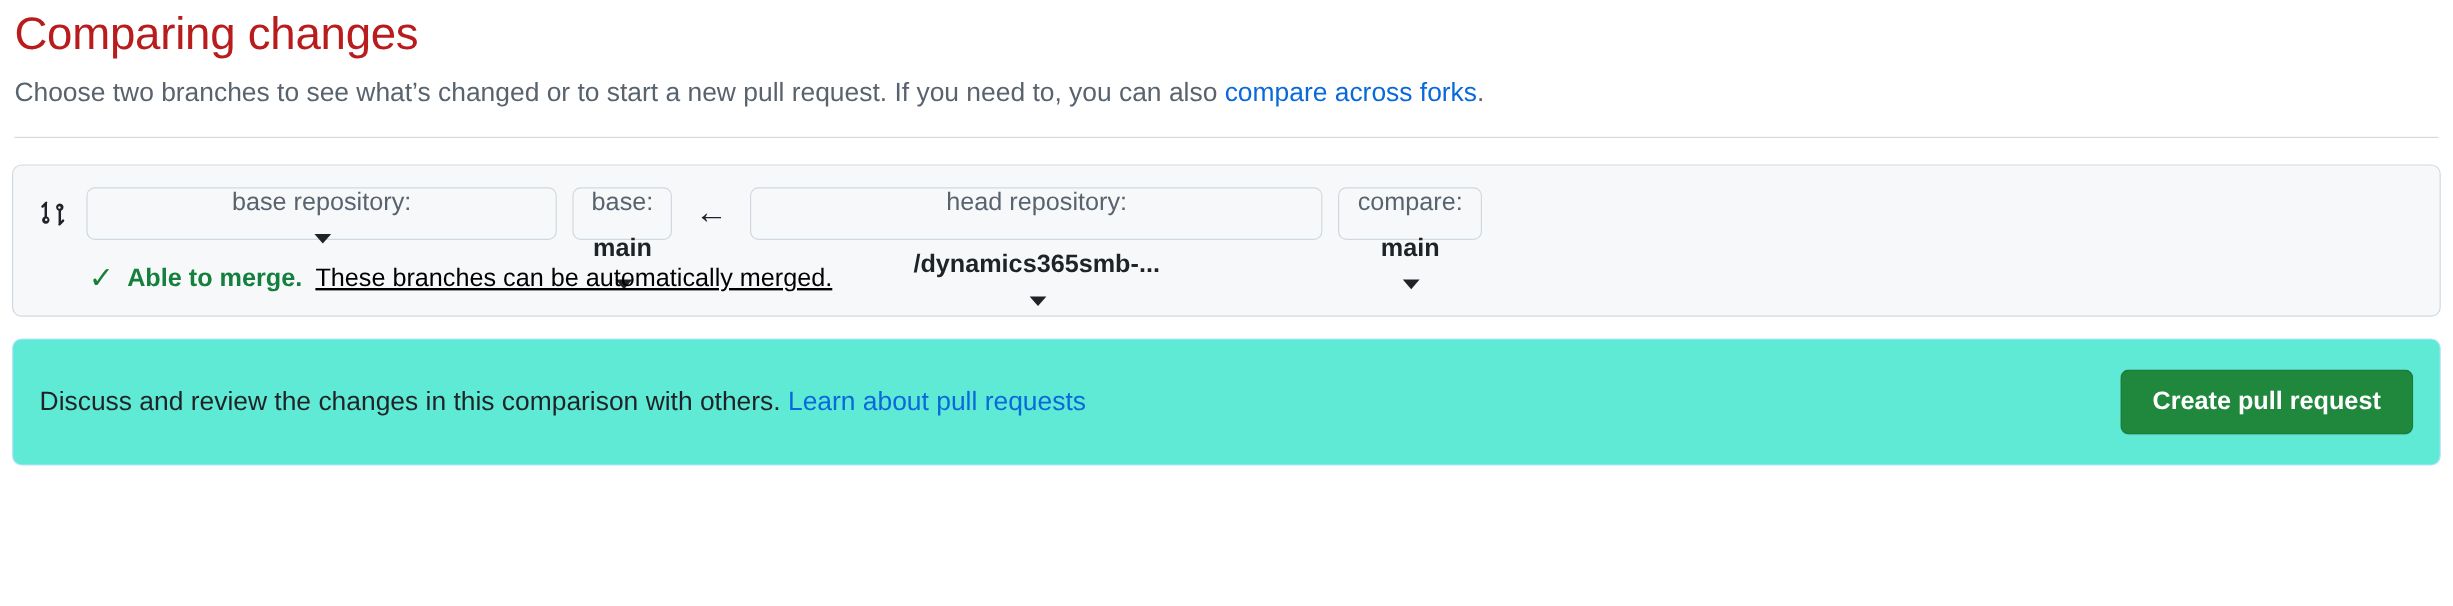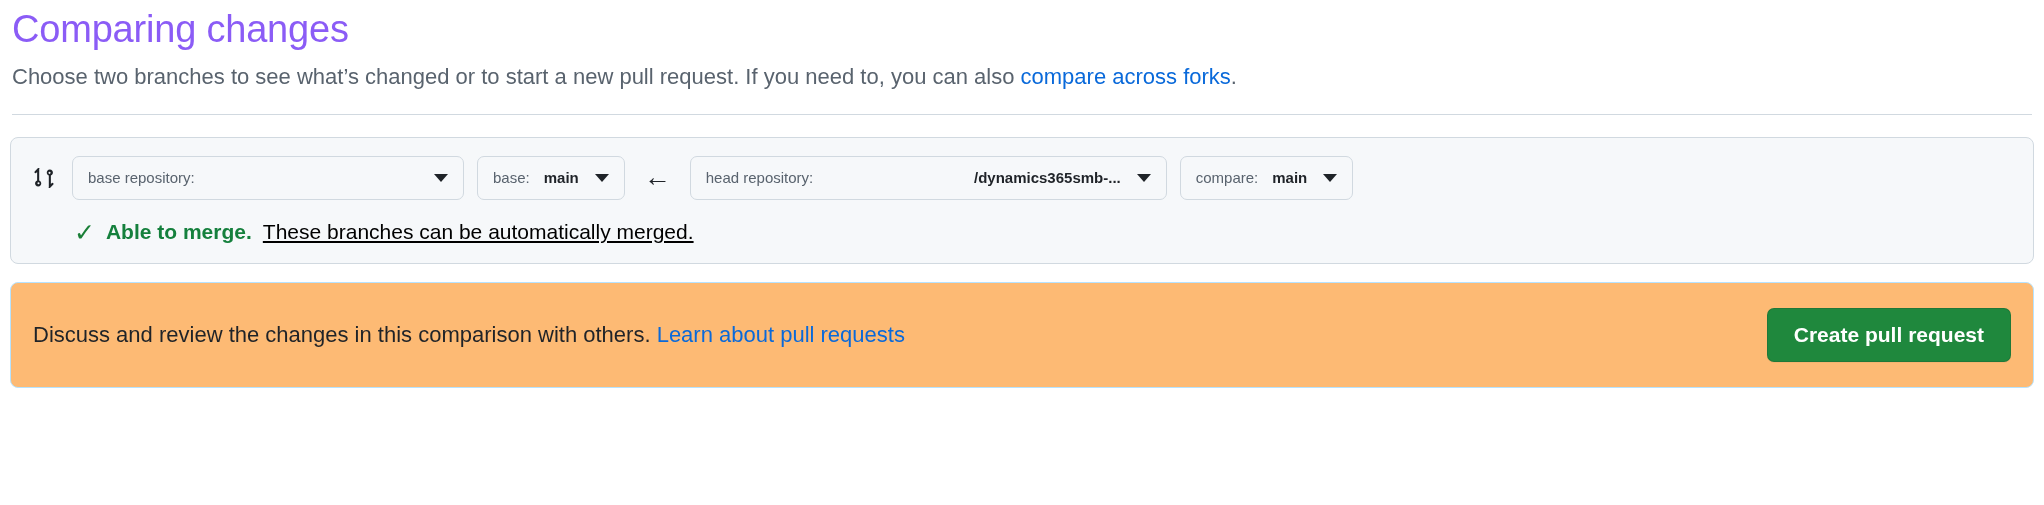"Comparing changes" .page-title { color: #8b5cf6 -> #b91c1c }
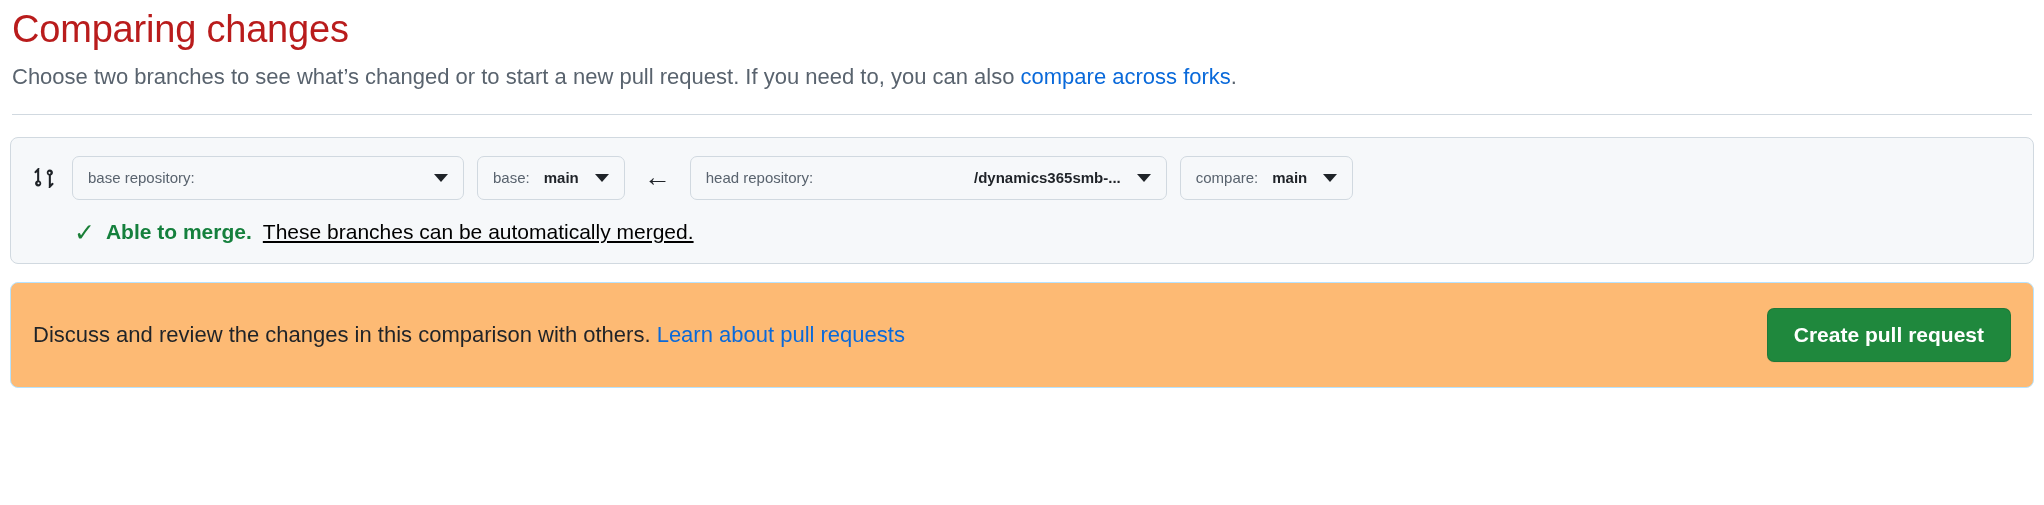"base repository:" .select-btn { flex-direction: none -> column; font-size: 15px -> 21px }
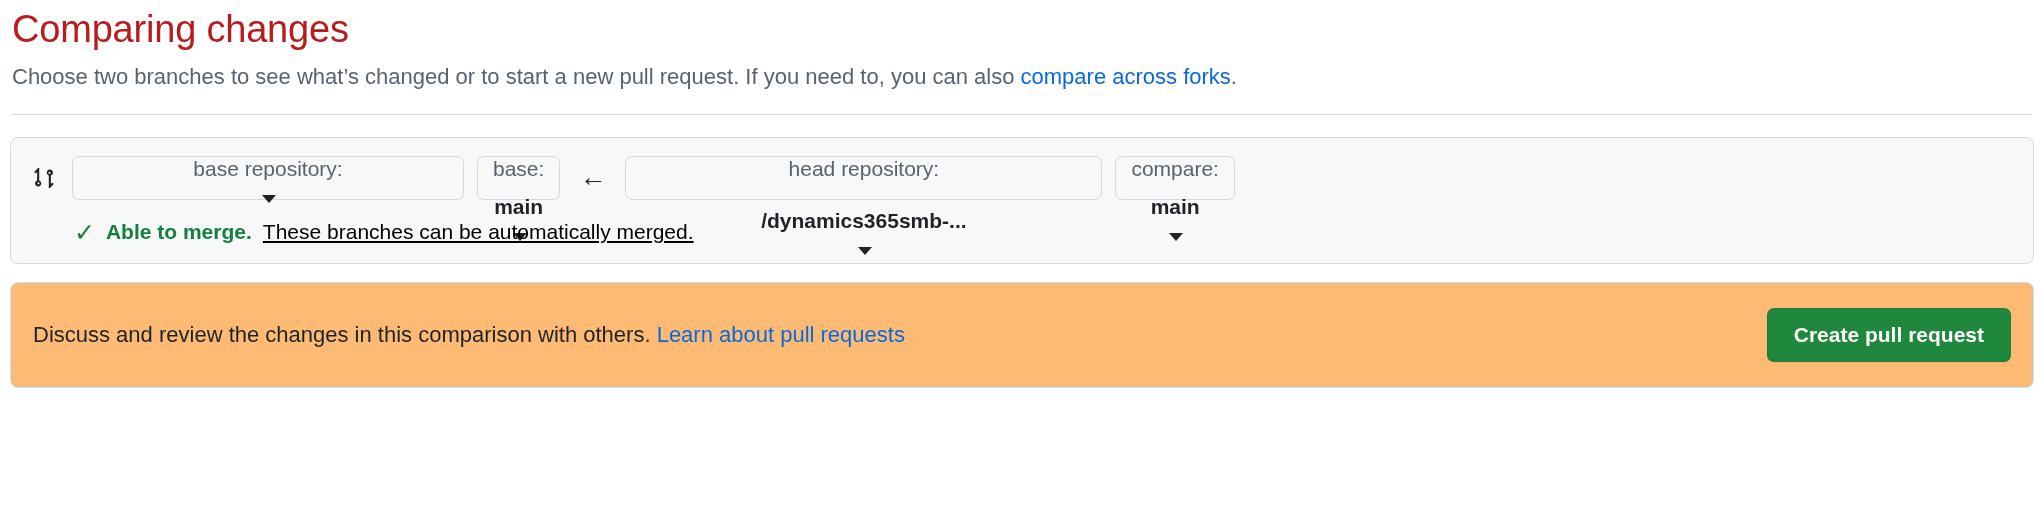"Discuss and review the changes" .info-banner { background: #fdba74 -> #5eead4 }
